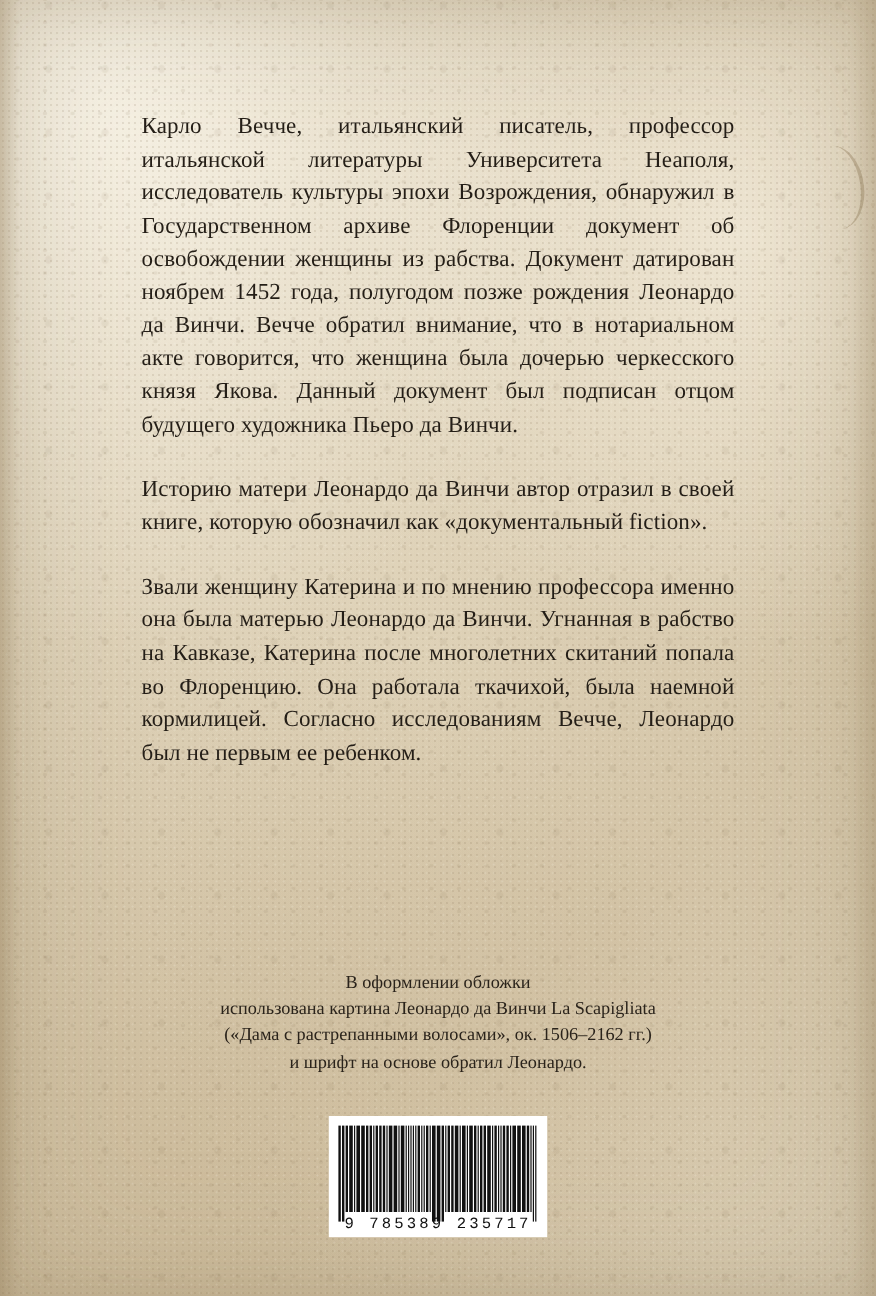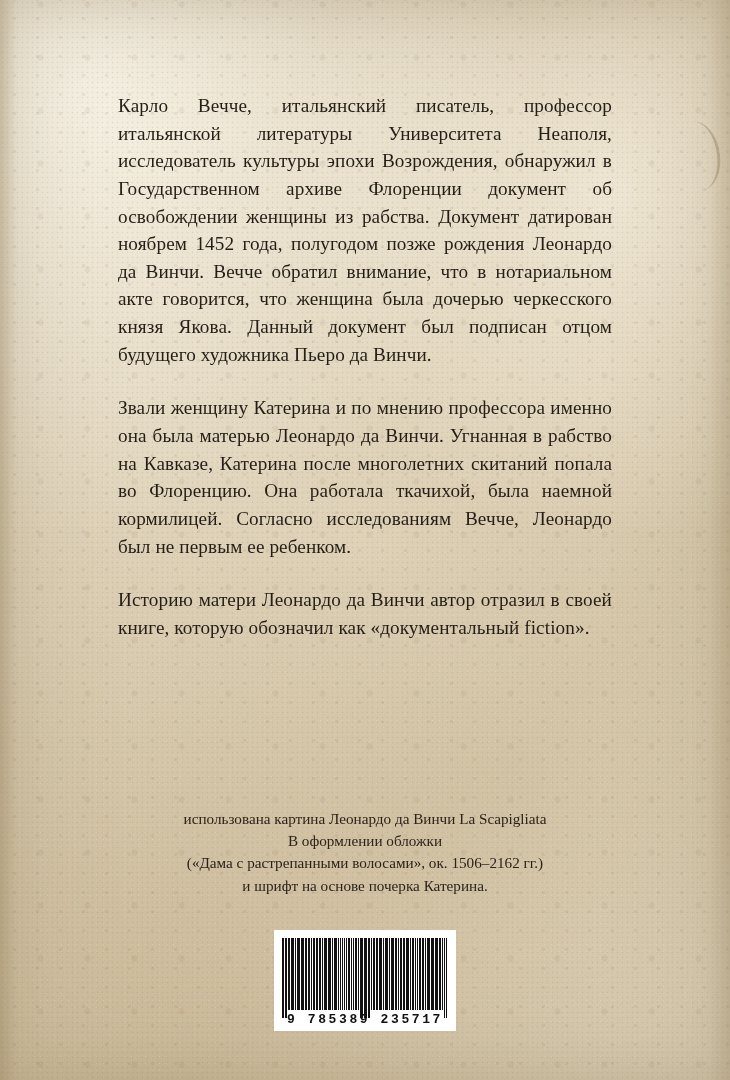"Звали женщину Катерина и по" p { order: before "Историю матери Леонардо да Винчи" -> after "Историю матери Леонардо да Винчи" }
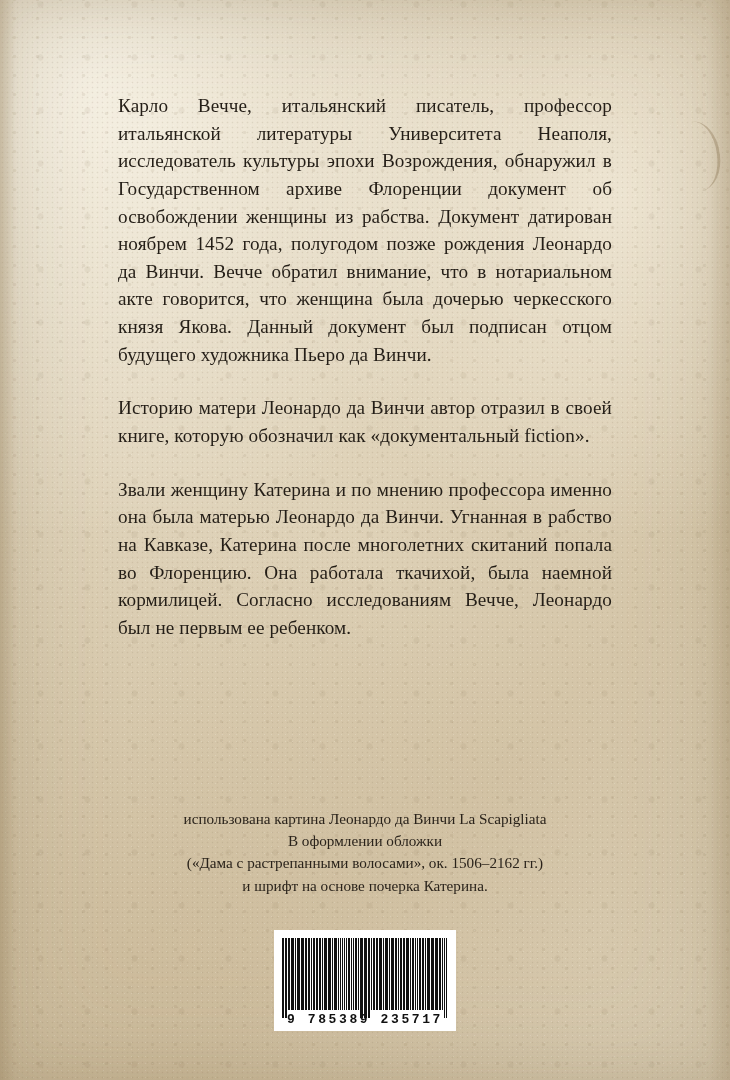"использована картина Леонардо да Винчи" div { order: before "В оформлении обложки" -> after "В оформлении обложки" }
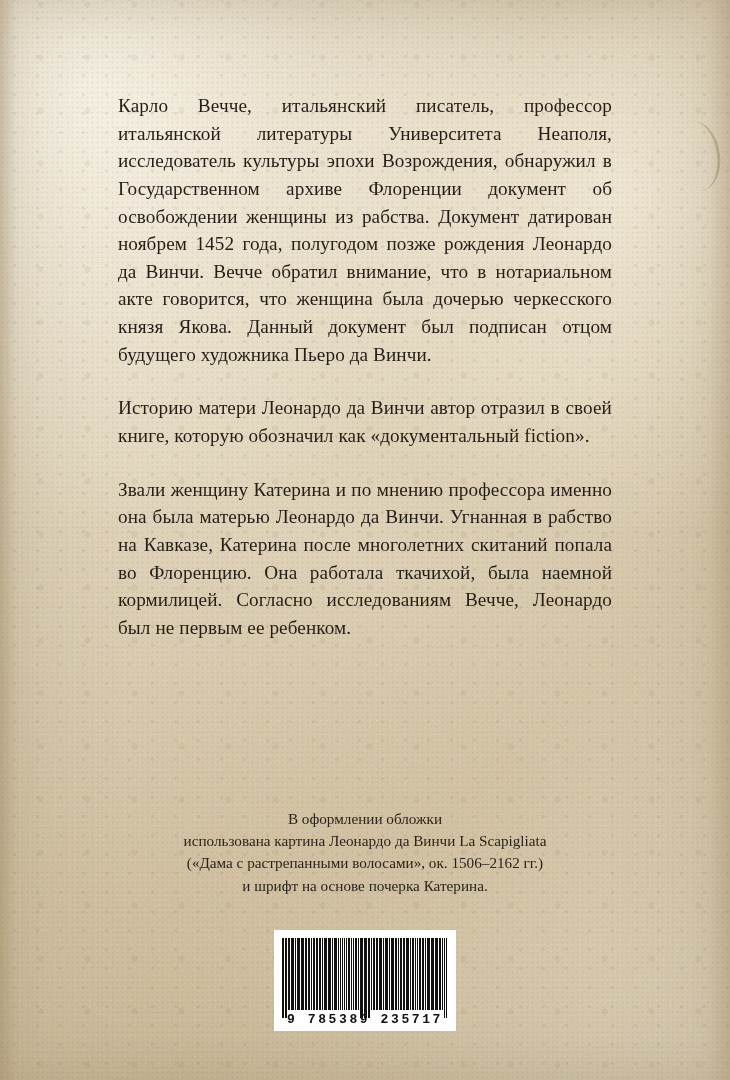"и шрифт на основе почерка" div { text: почерка Катерина -> обратил Леонардо }
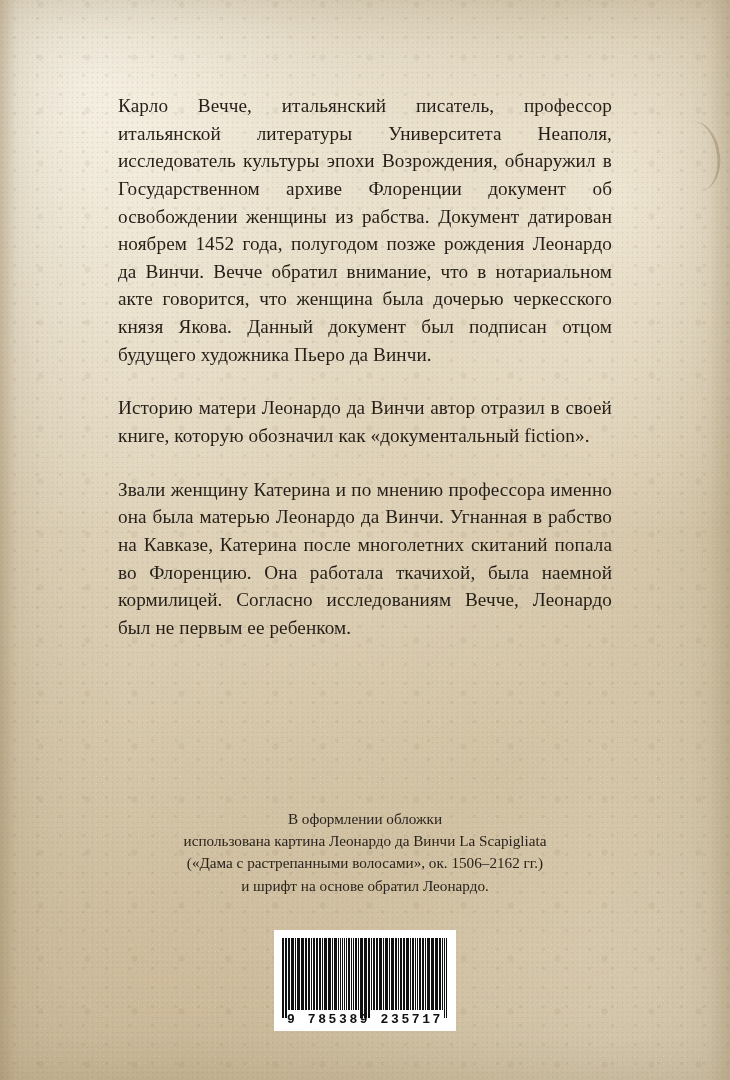"9 785389 235717" .barcode-digits-row { font-weight: bold -> none }
